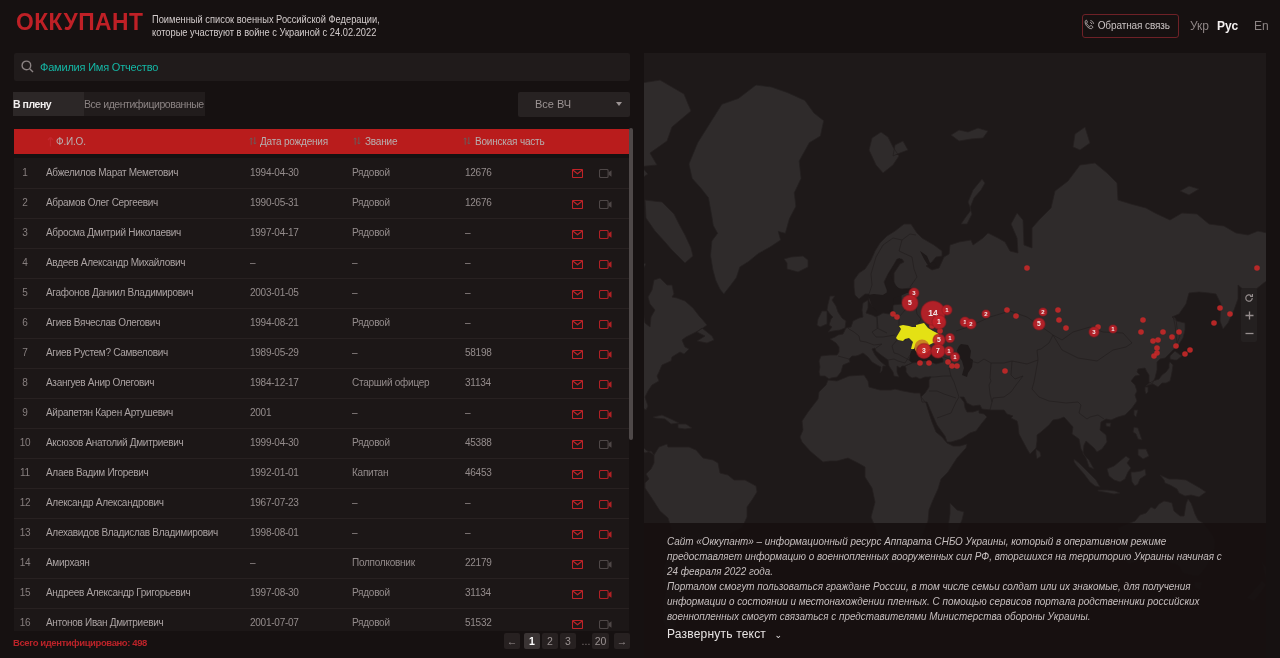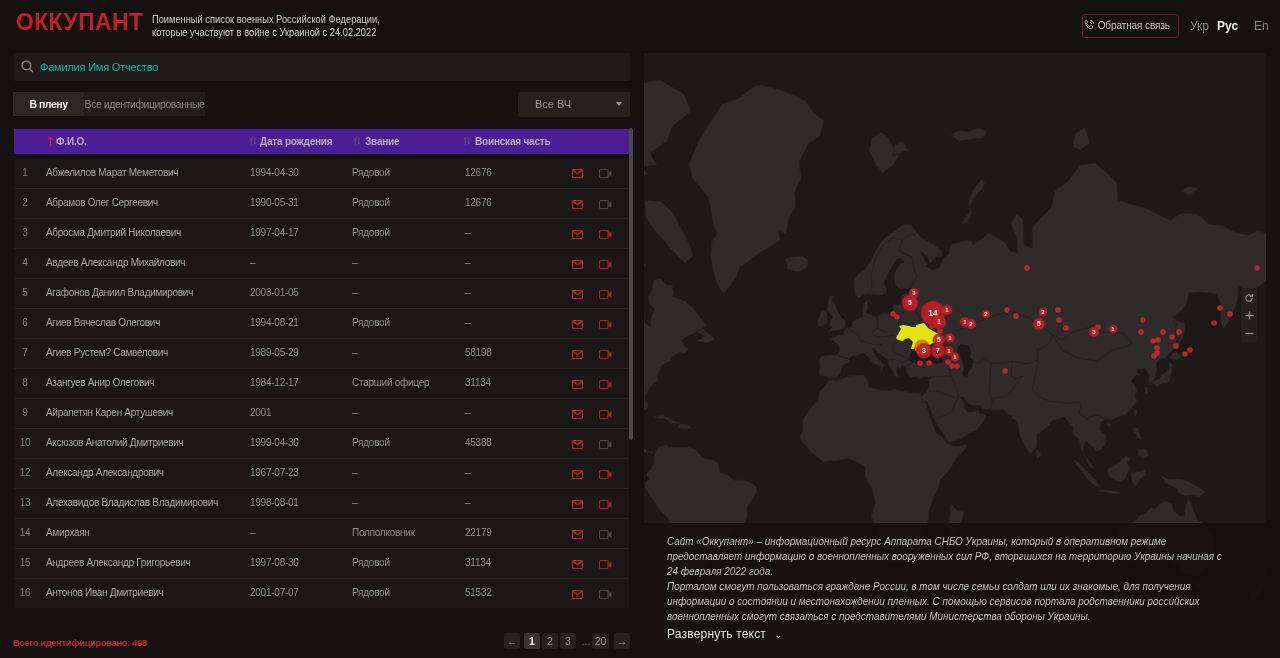"В плену" .tab { text-align: center -> none }
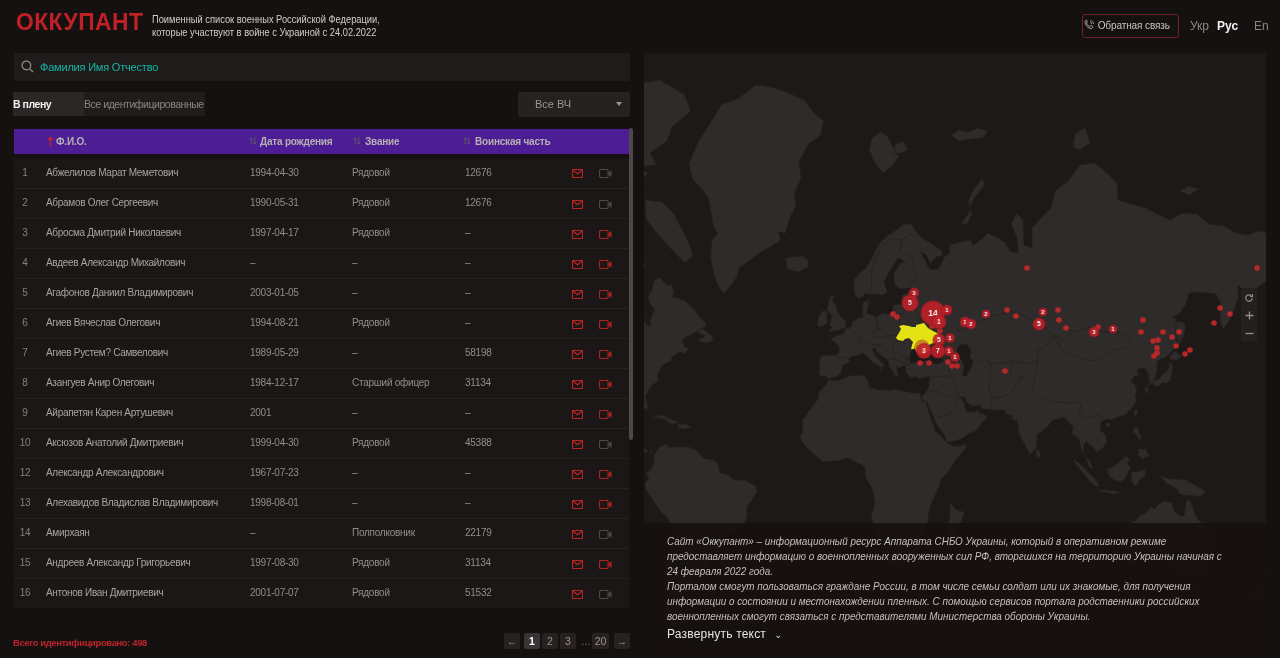"Ф.И.О." .thead { background: #4c1d95 -> #b91c1c; font-weight: bold -> normal }
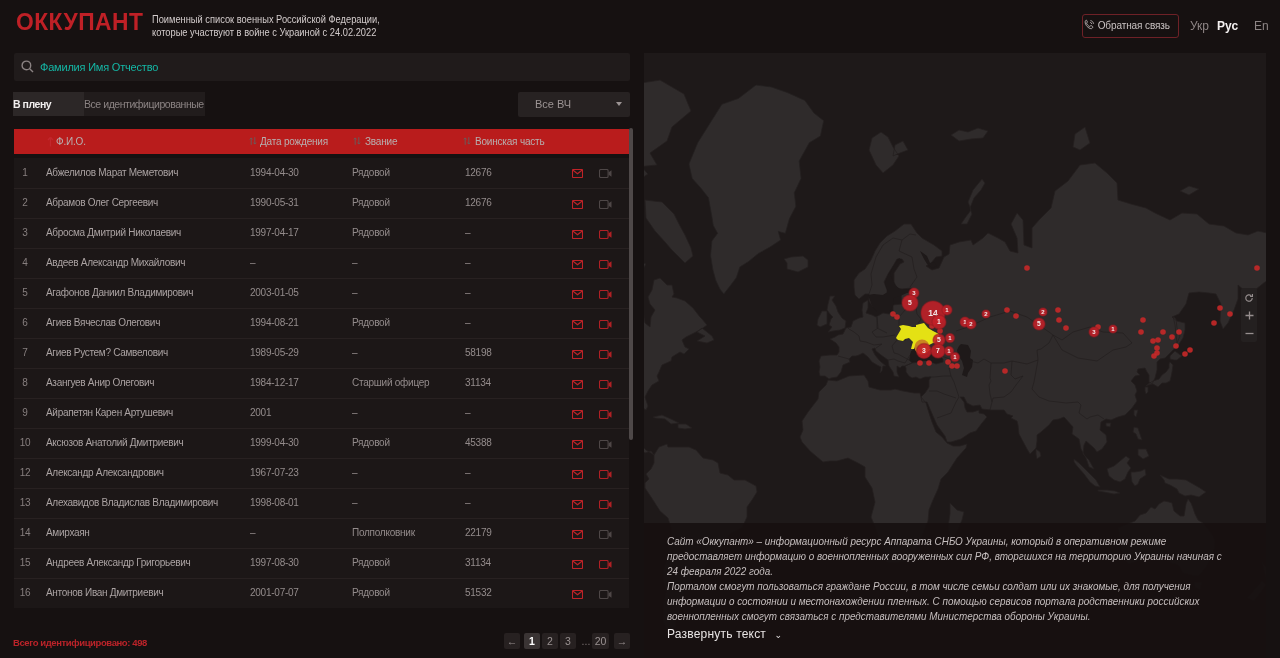"11" div.tr { html: none -> <div> <div>11</div> <div>Алаев Вадим Игоревич</div> <div>1992-01-01</div> <div>Капитан</div> <div>46453</div> <div><svg> <rect></rect> <path></path> </svg></div> <div><svg> <rect></rect> <path></path> </svg></div> </div> }
